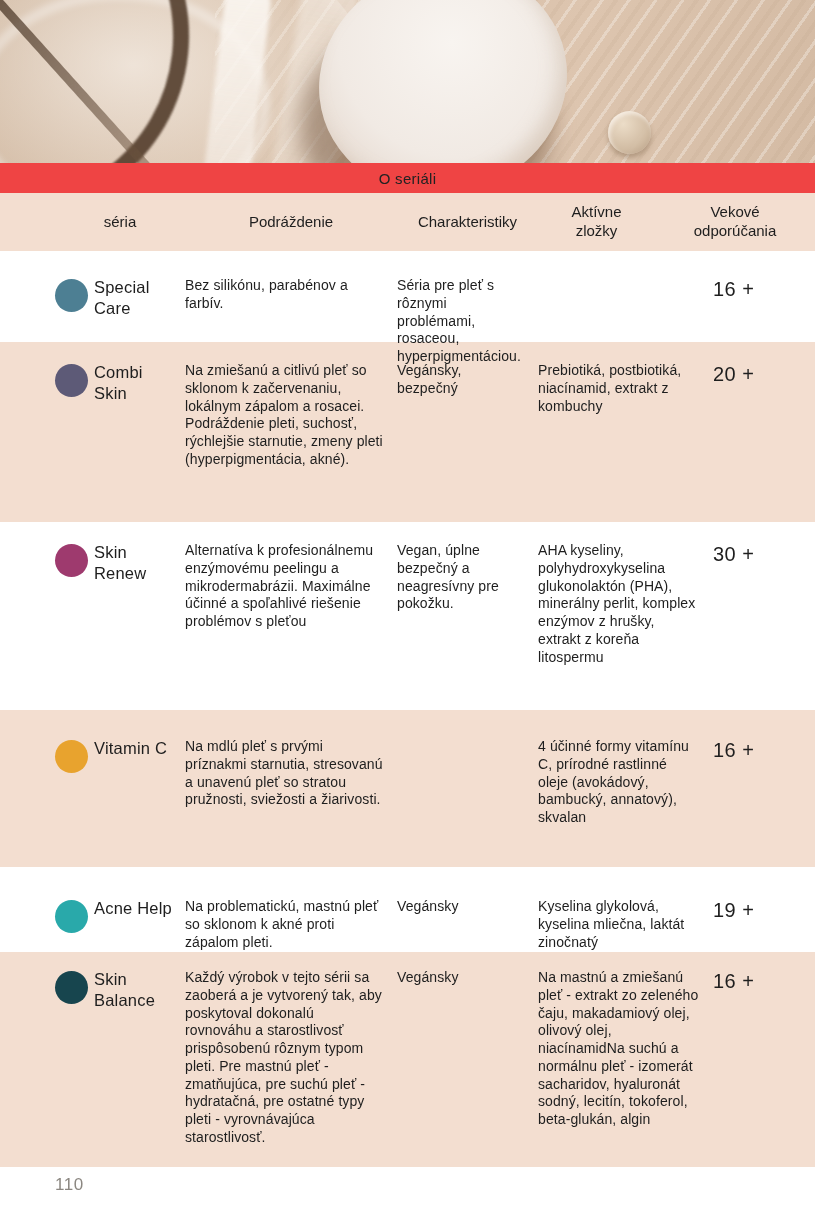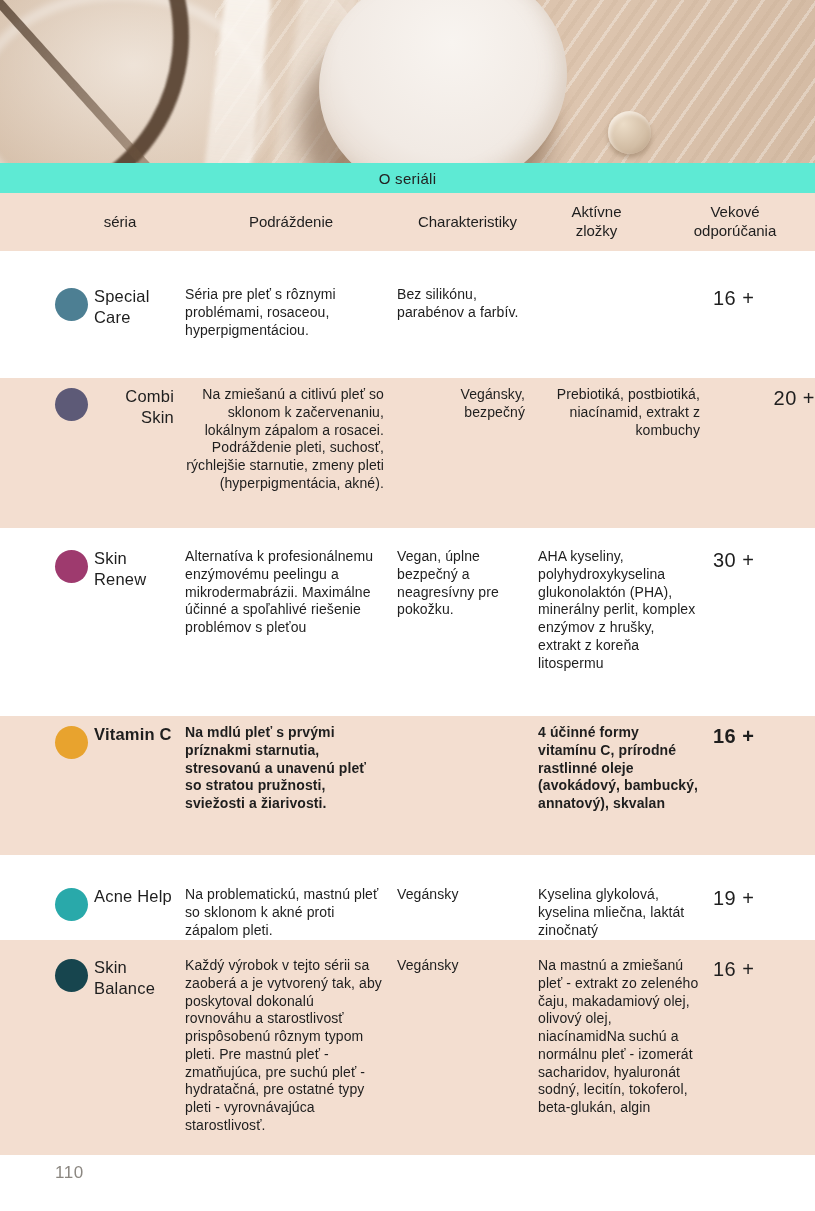"O seriáli" .title-bar { background: #5eead4 -> #ef4444 }
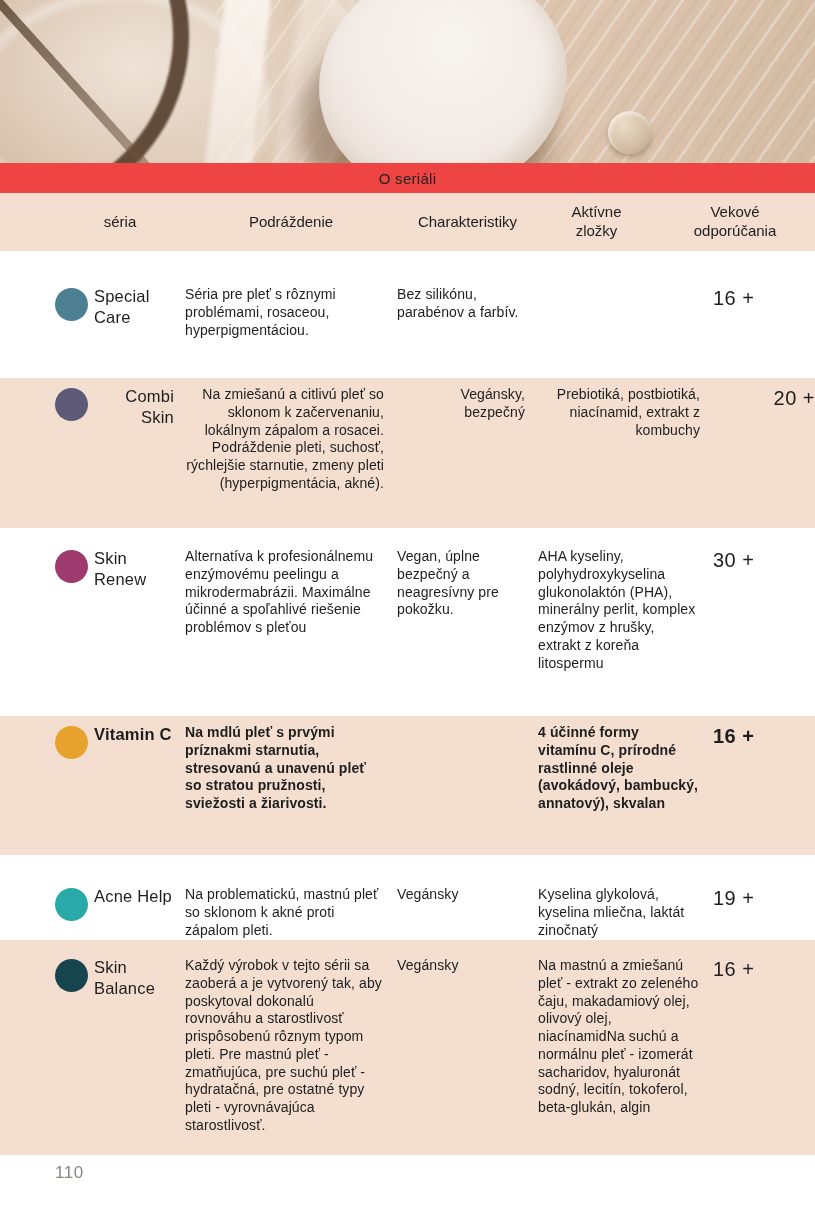"Special Care" .r0 { height: 127px -> 91px; padding-top: 35px -> 26px }
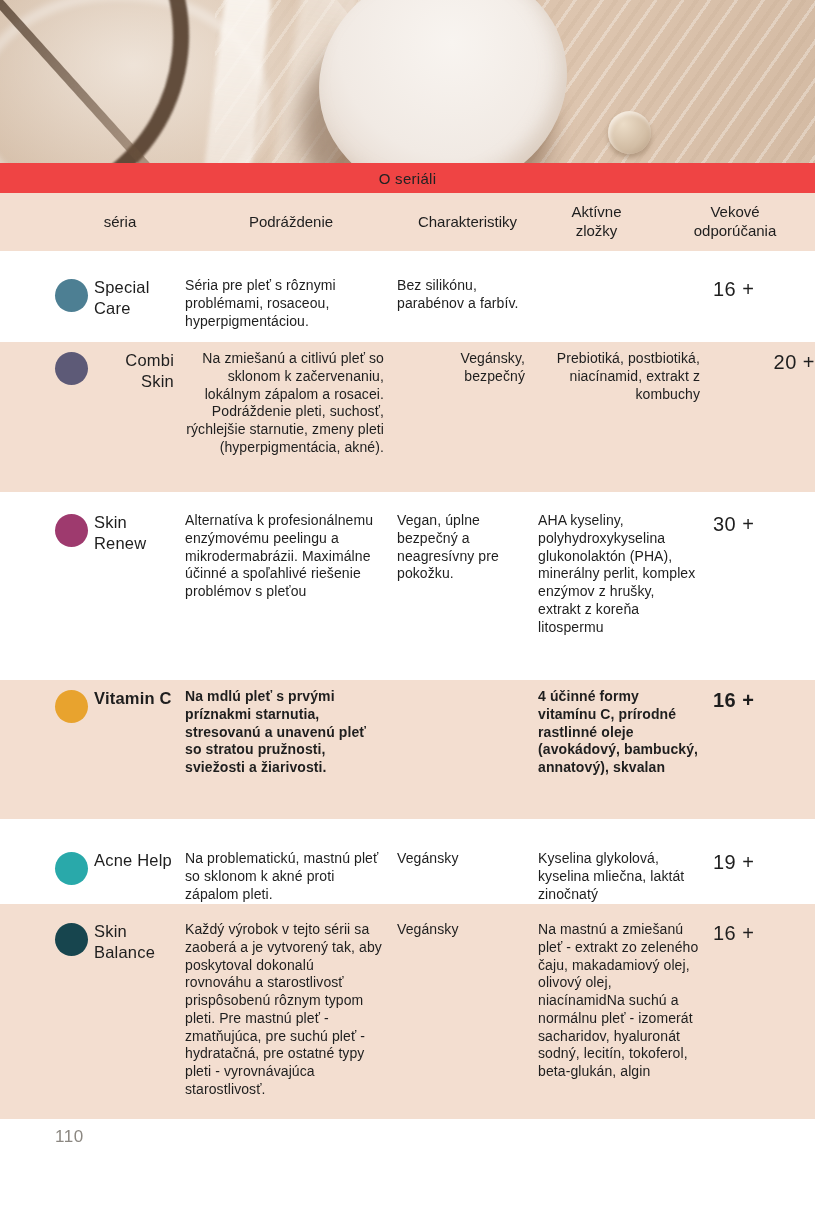"Séria pre pleť s rôznymi" div.cell { order: before "Bez silikónu, parabénov a farbív." -> after "Bez silikónu, parabénov a farbív." }
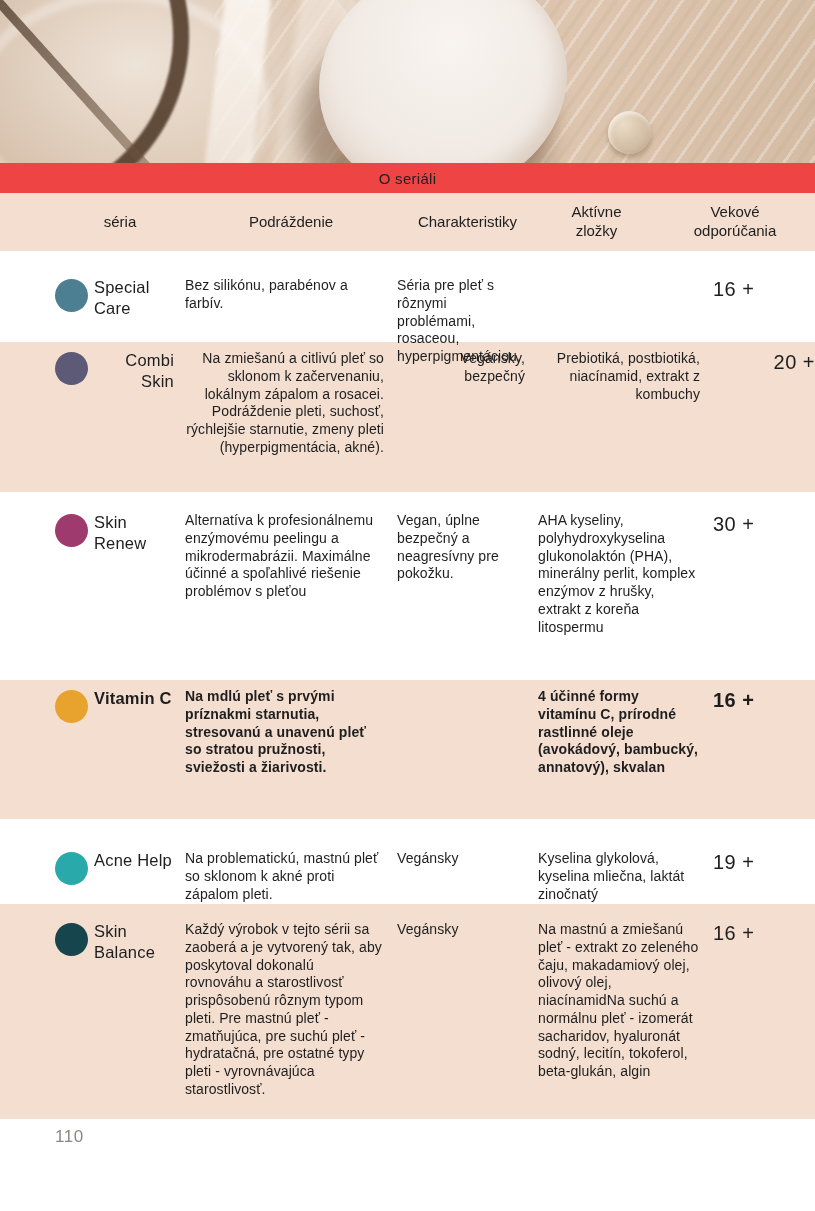"Combi Skin" .r1 { height: 150px -> 180px; padding-top: 8px -> 20px; text-align: right -> none }
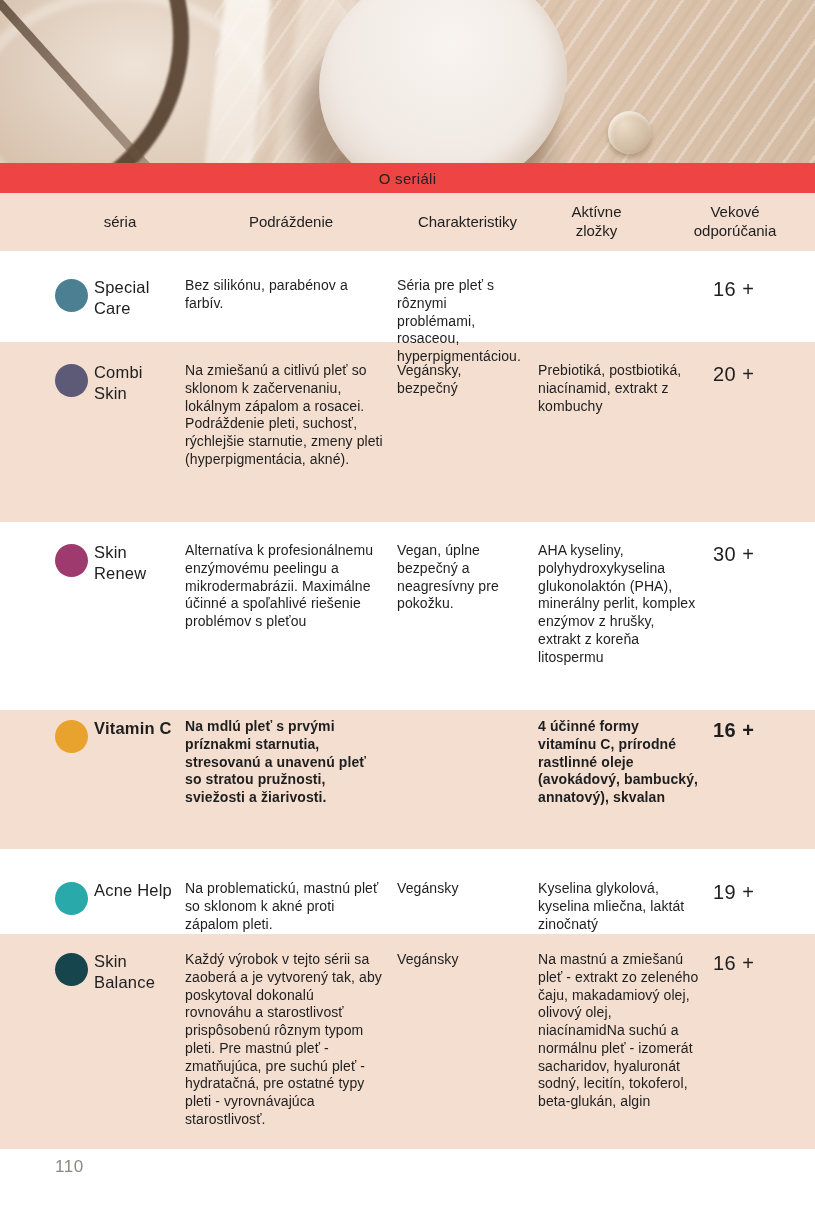"Vitamin C" .r3 { font-weight: bold -> none; height: 139px -> 157px; padding-top: 8px -> 28px }
